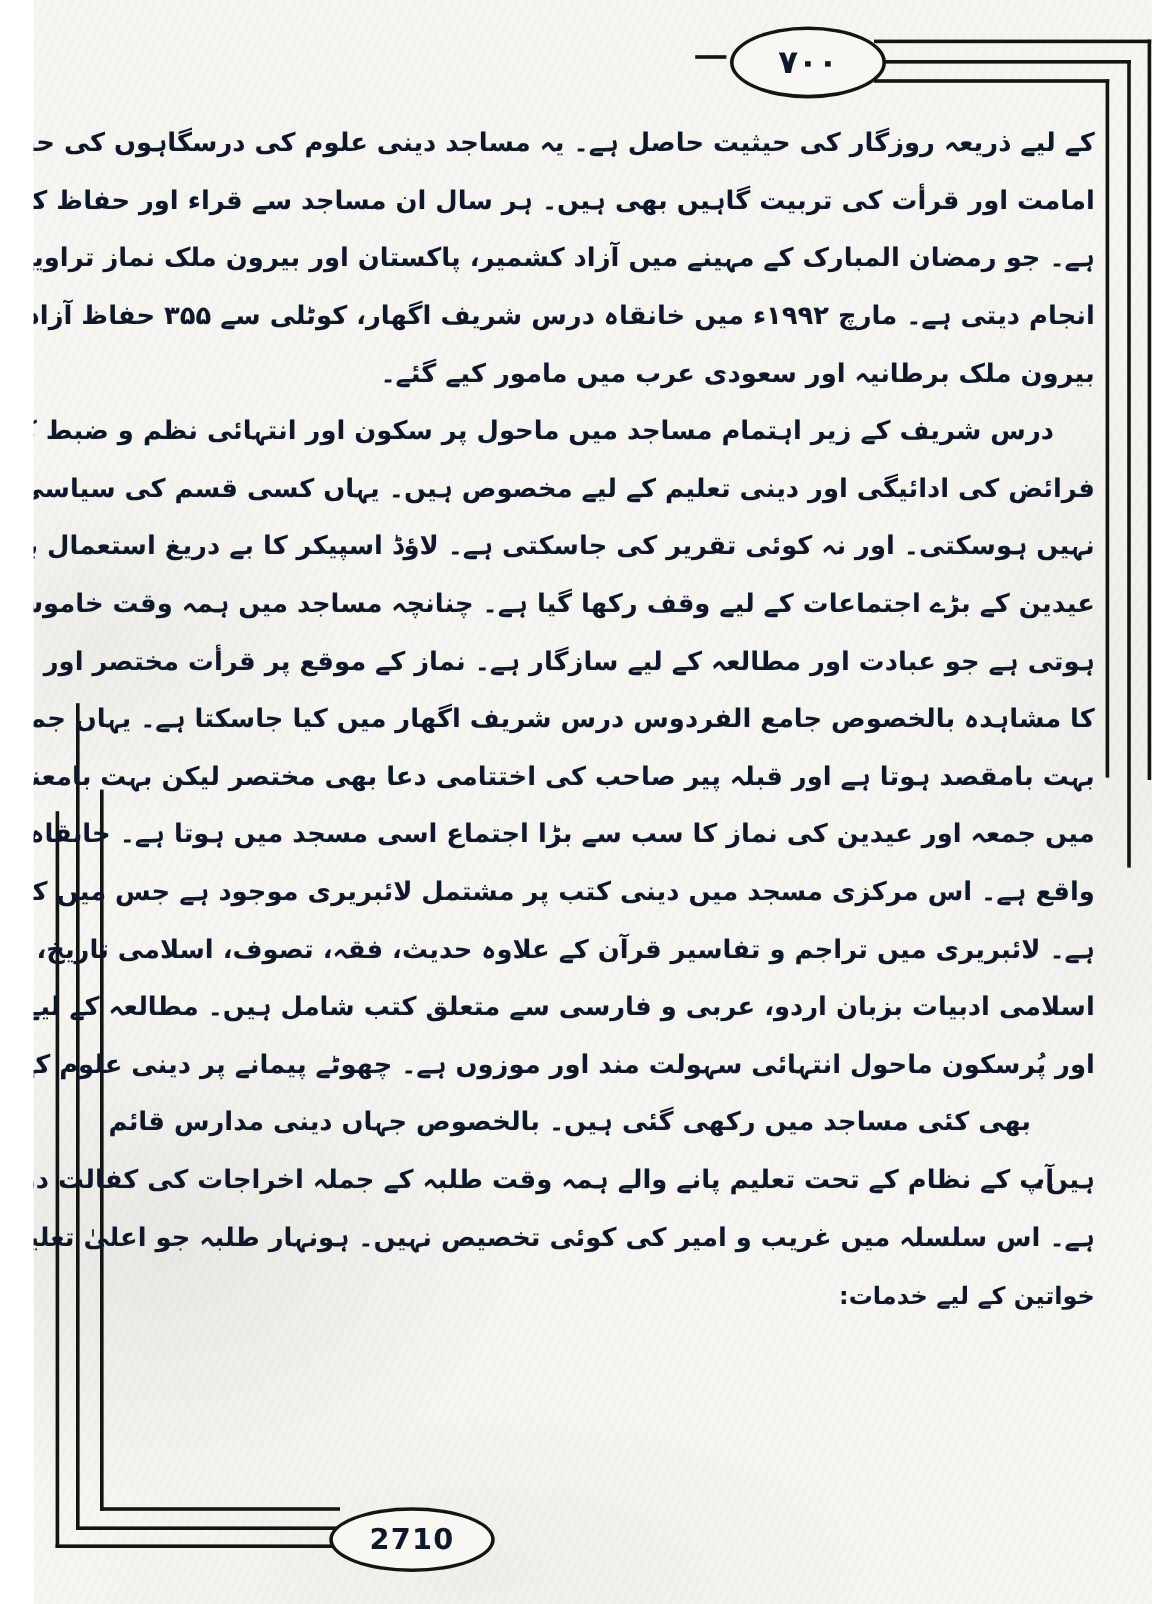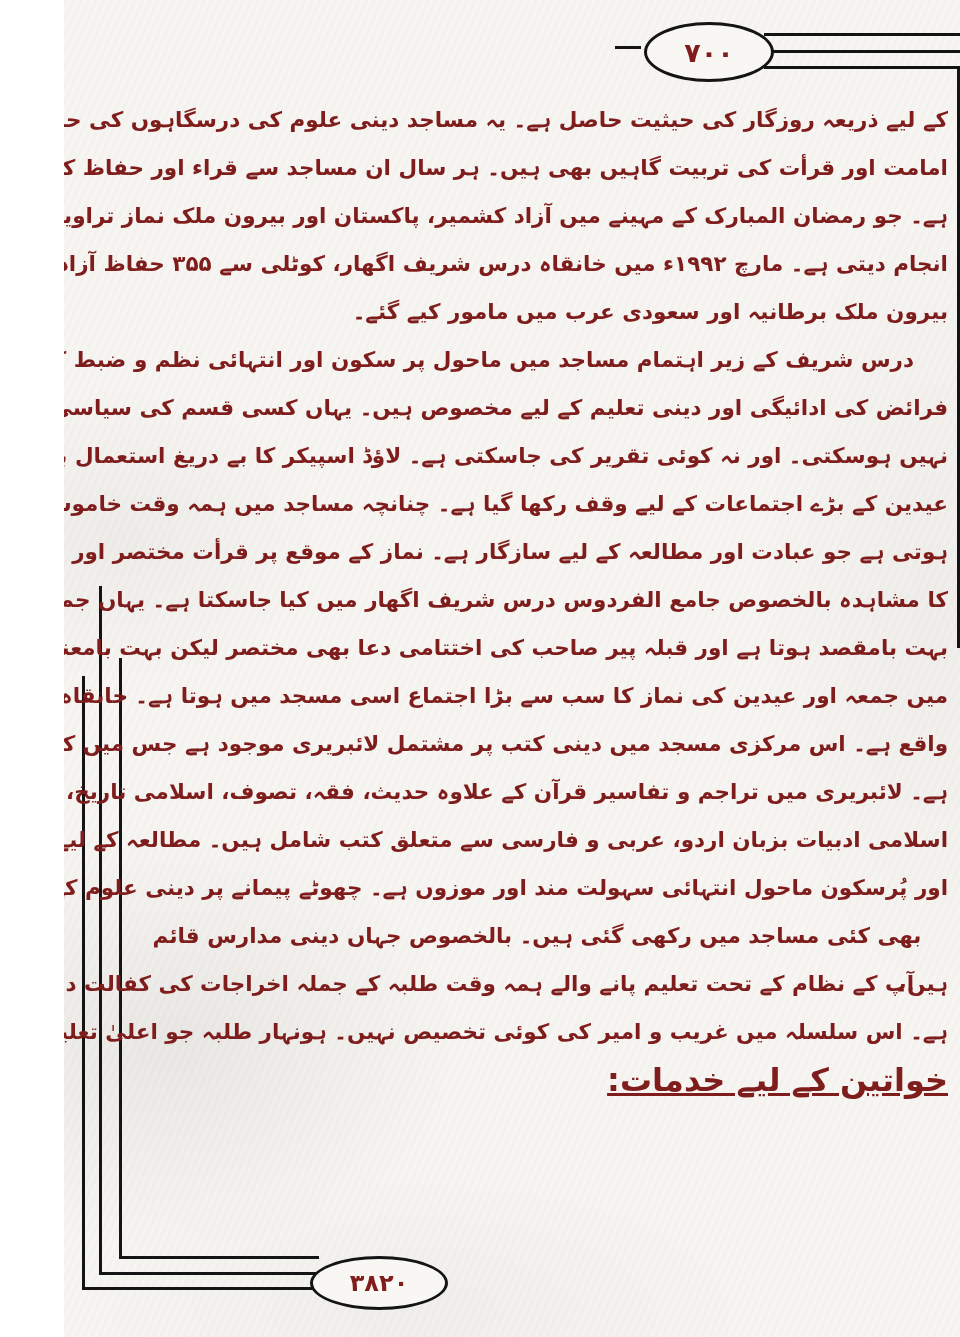"۷۰۰" .page { color: #7f1d1d -> #0f172a; padding-left: none -> 36px }
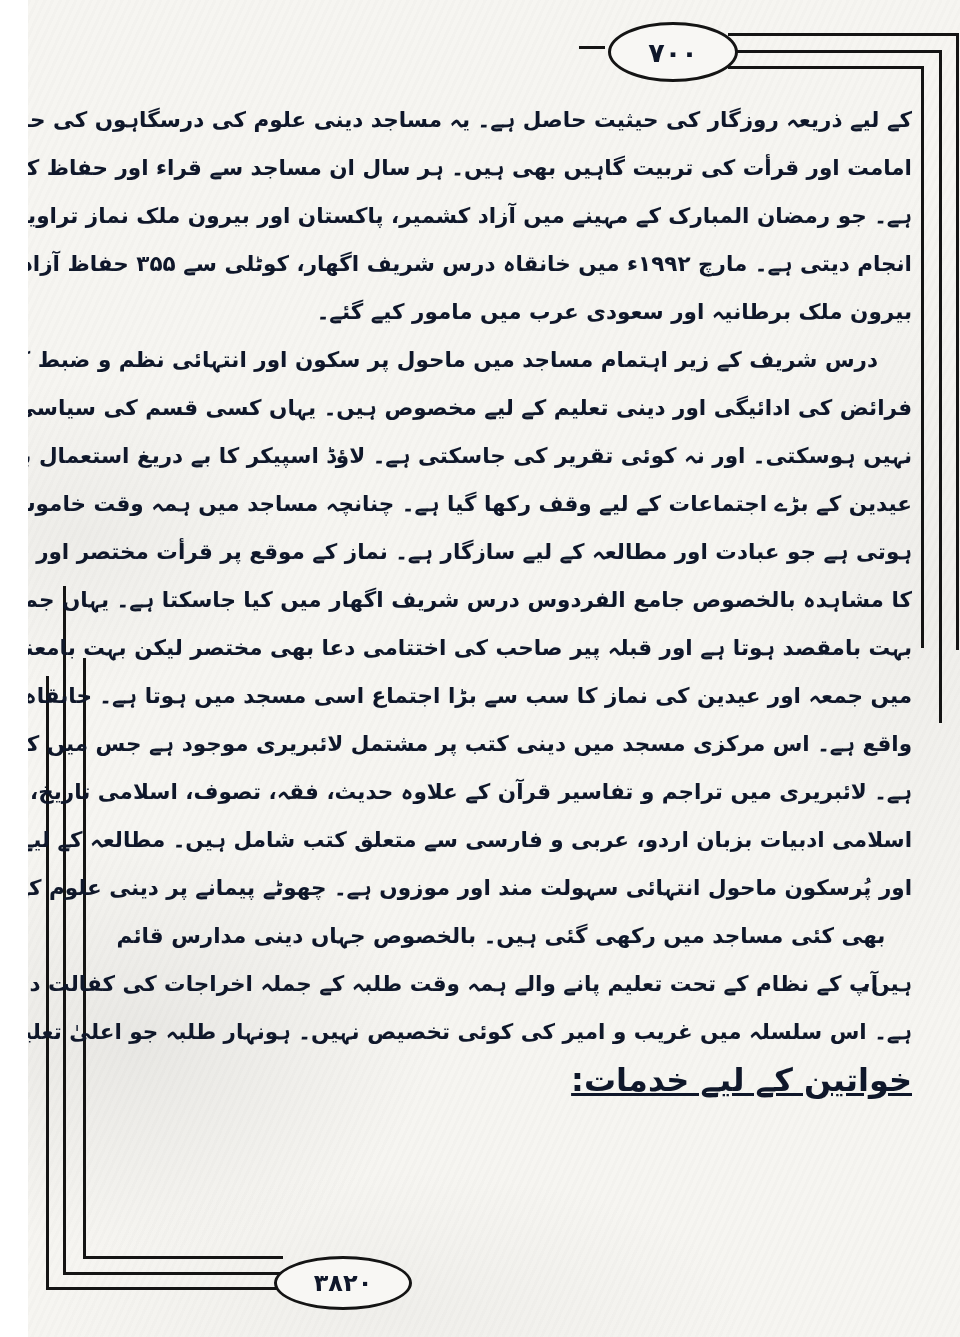"بیرون ملک برطانیہ اور سعودی" .line.end { text-align: center -> left }
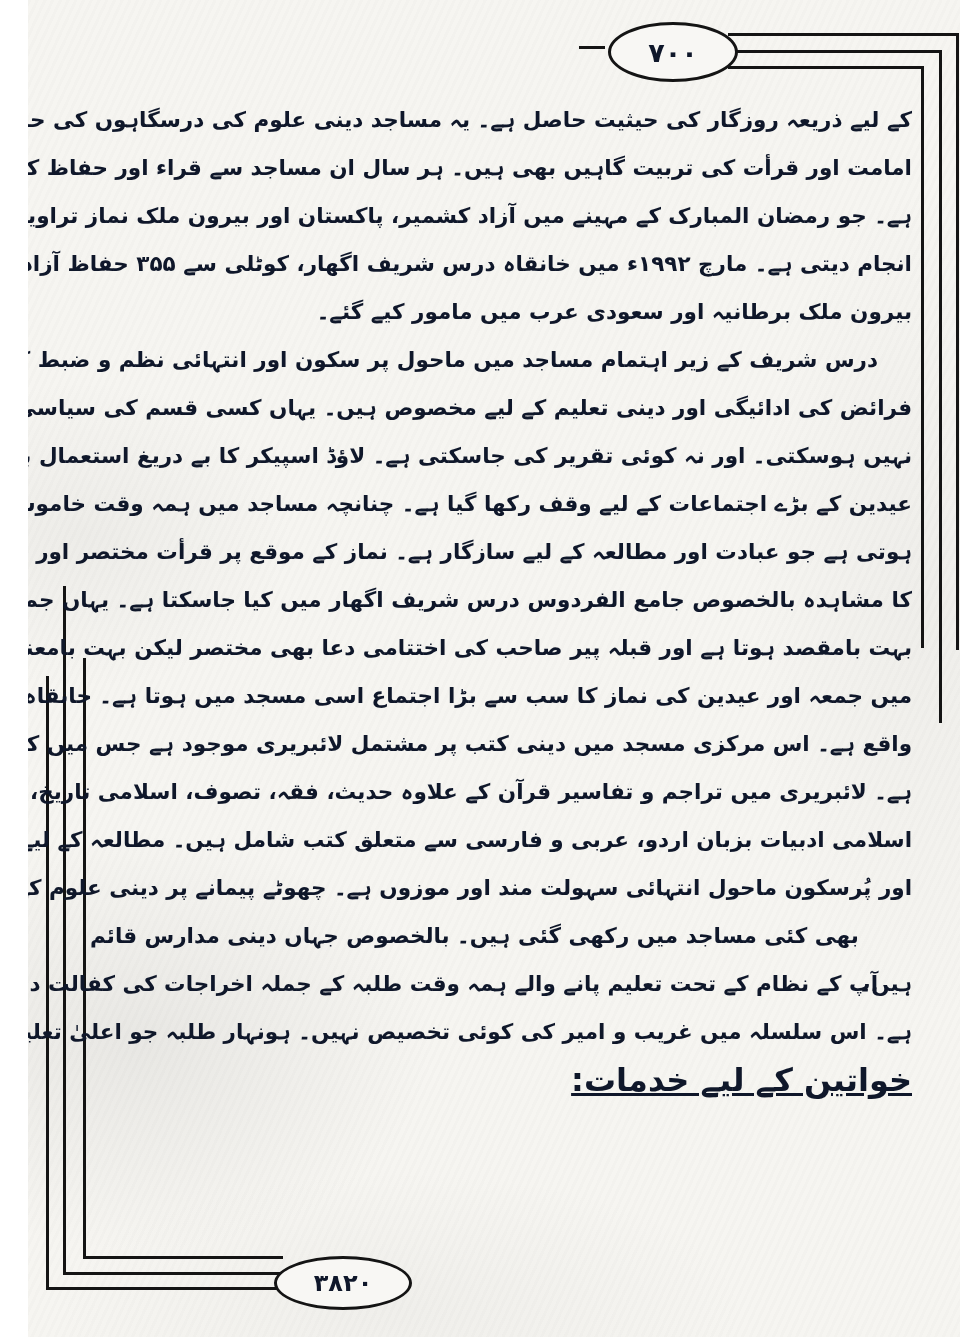"خواتین کے لیے خدمات:" .line.heading { font-size: 32px -> 20px; text-decoration: underline -> none }
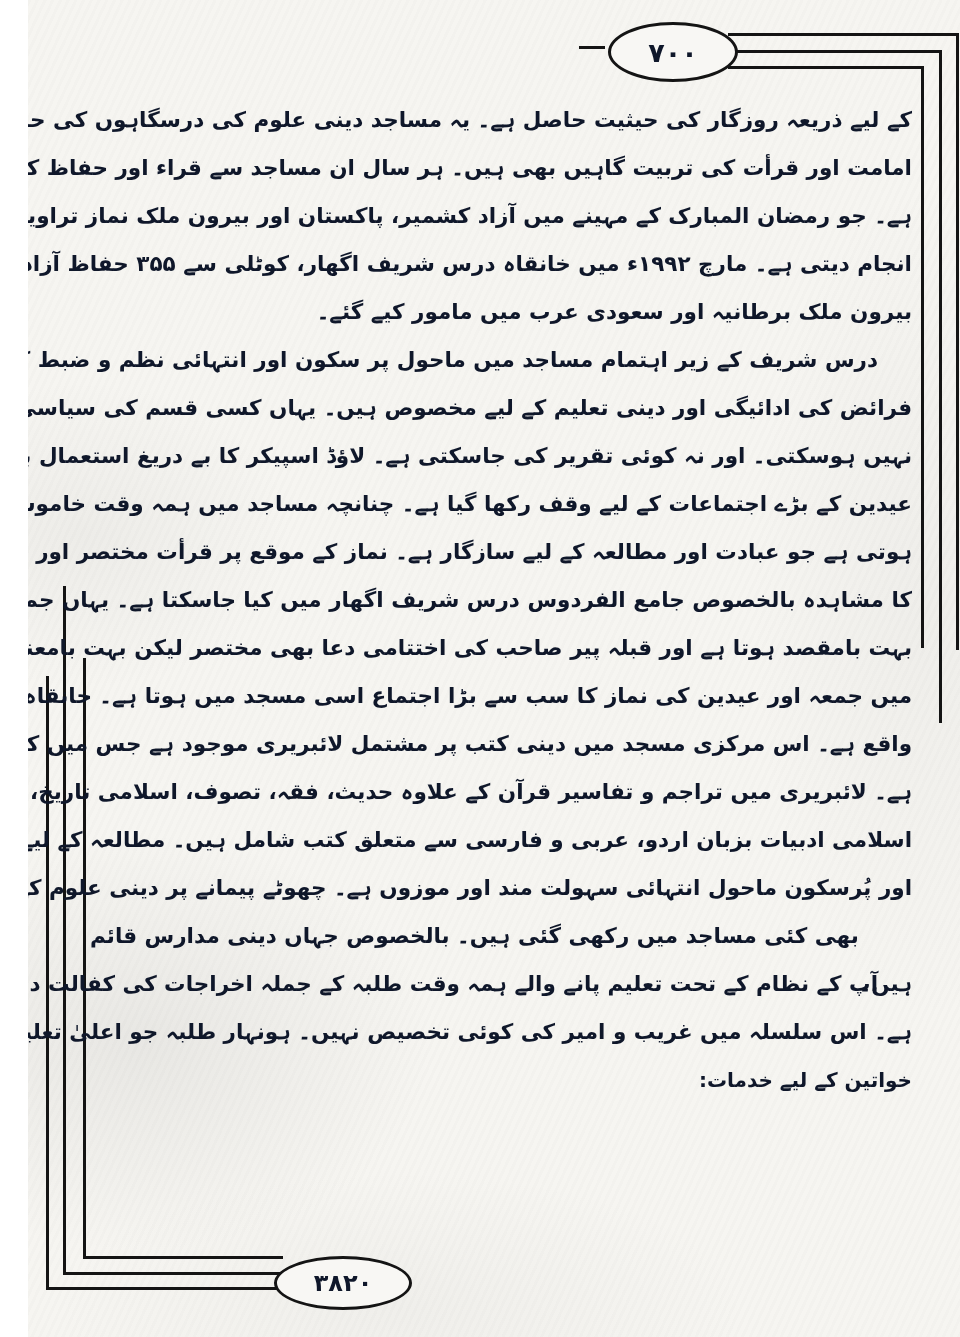"۳۸۲۰" span { text: ۳۸۲۰ -> 2710 }
